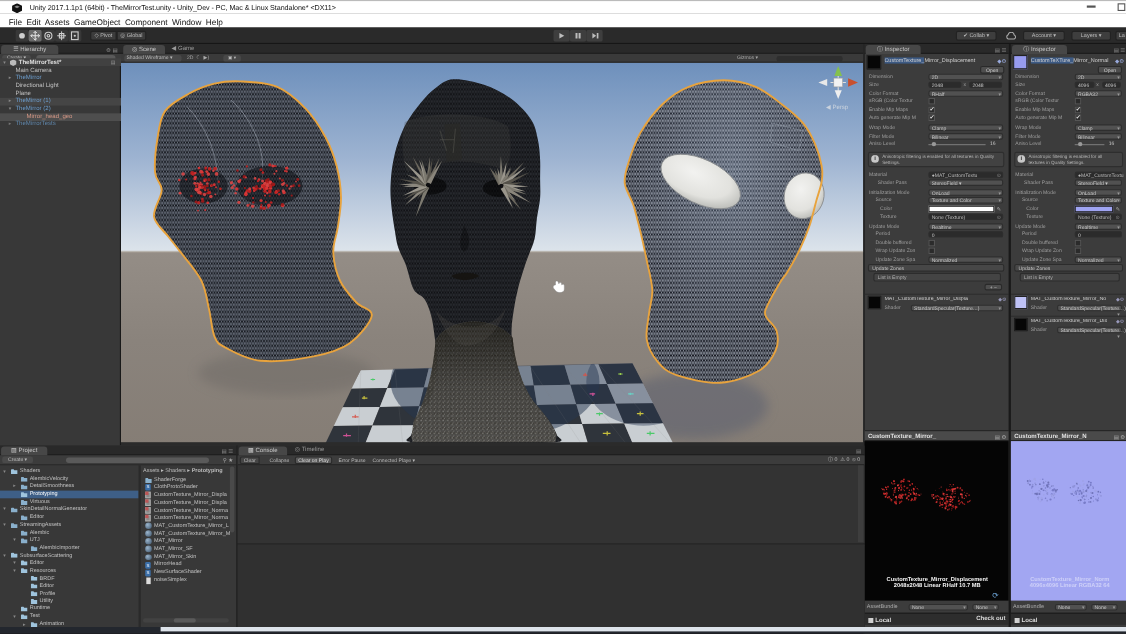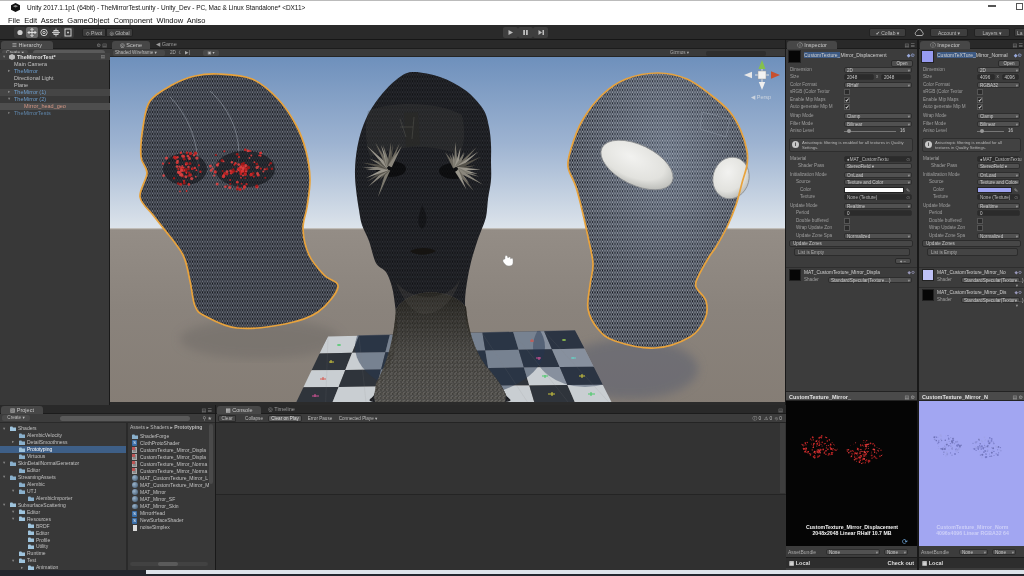"File Edit Assets GameObject Component" div.abs { text: Aniso -> Help }
